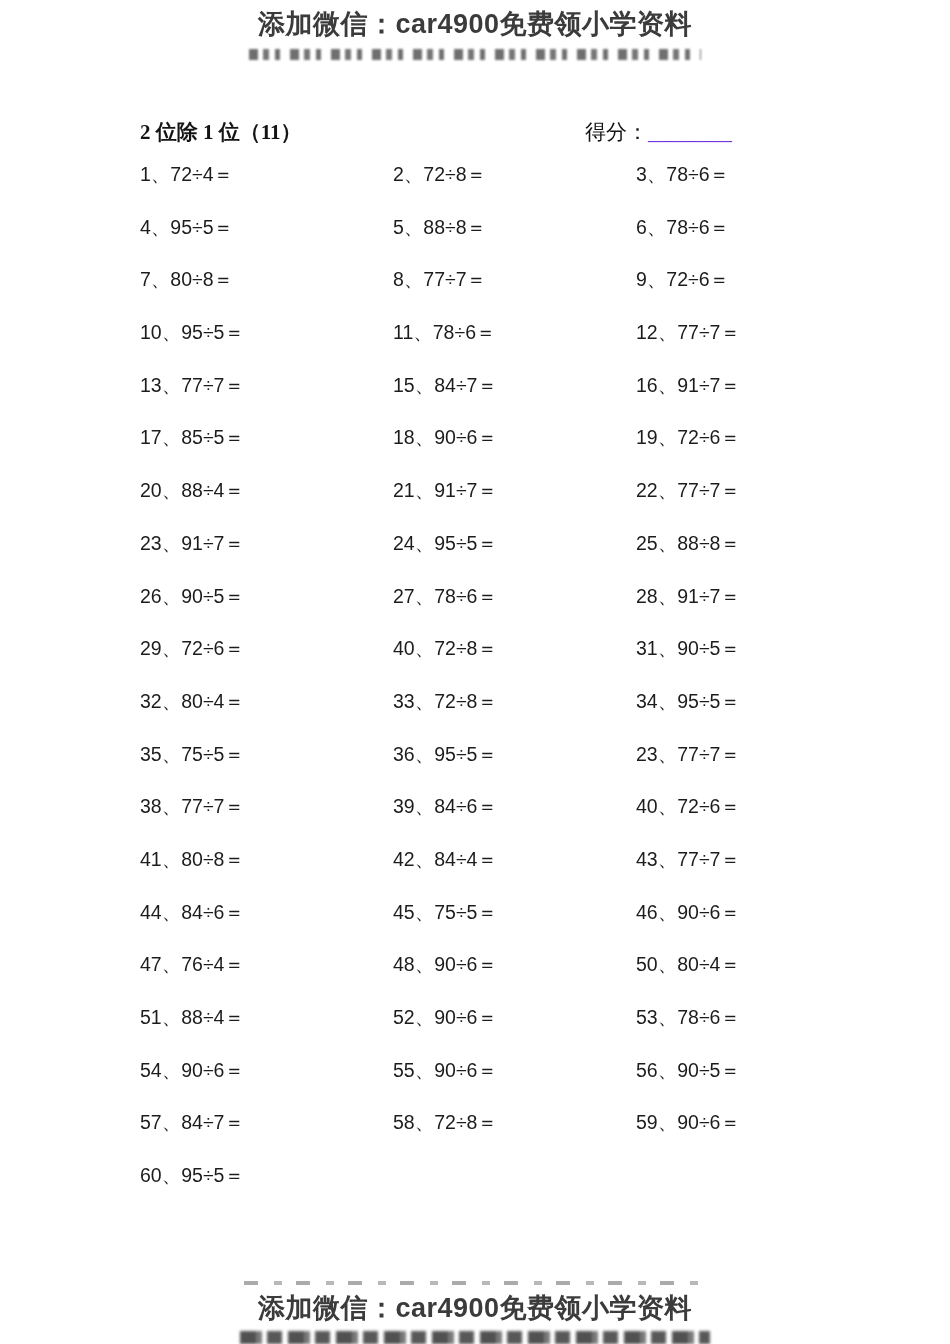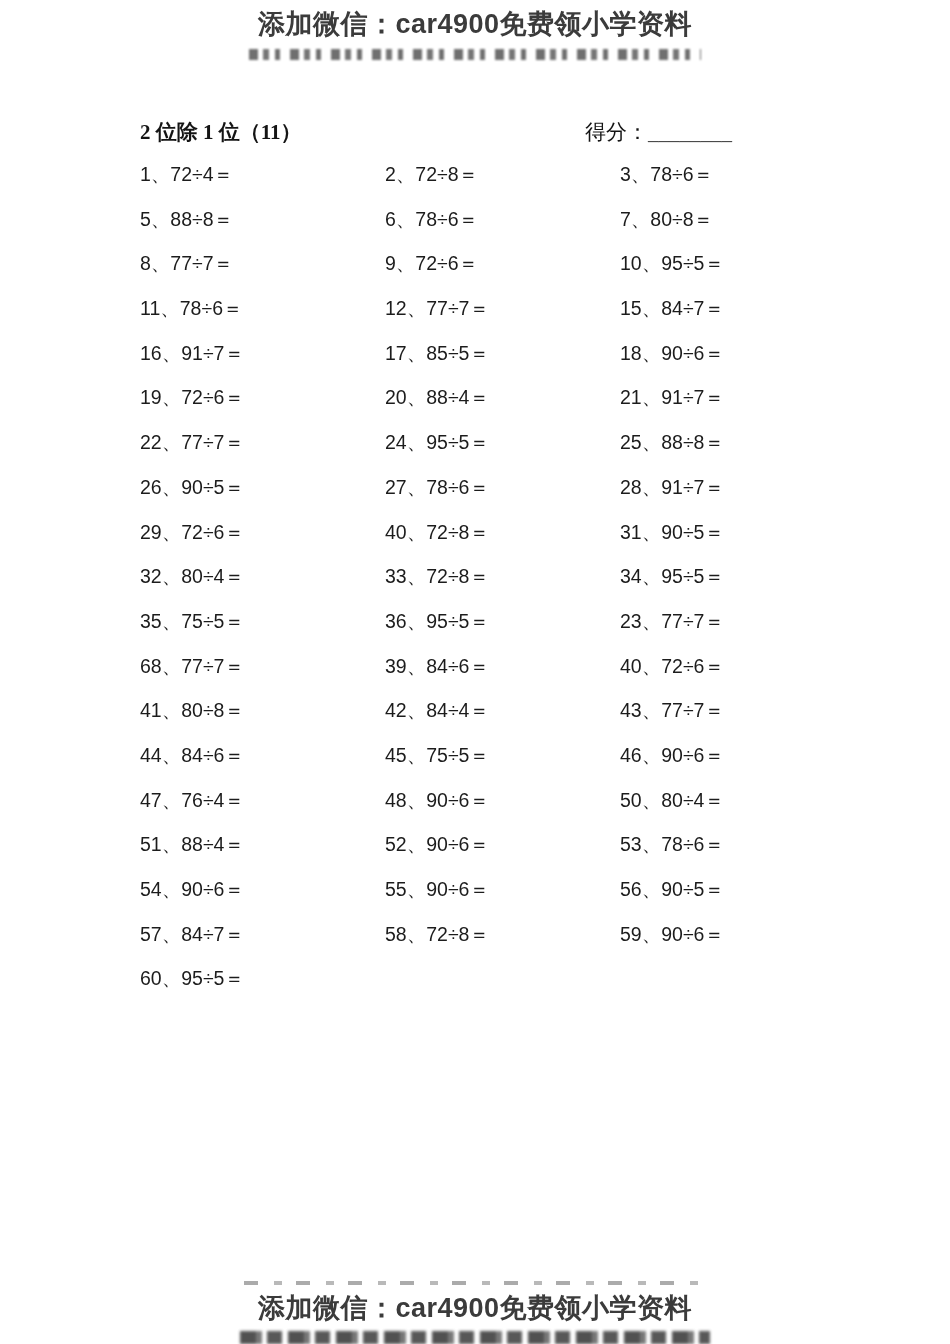"________" .score-blank { color: #404040 -> #6d28d9 }
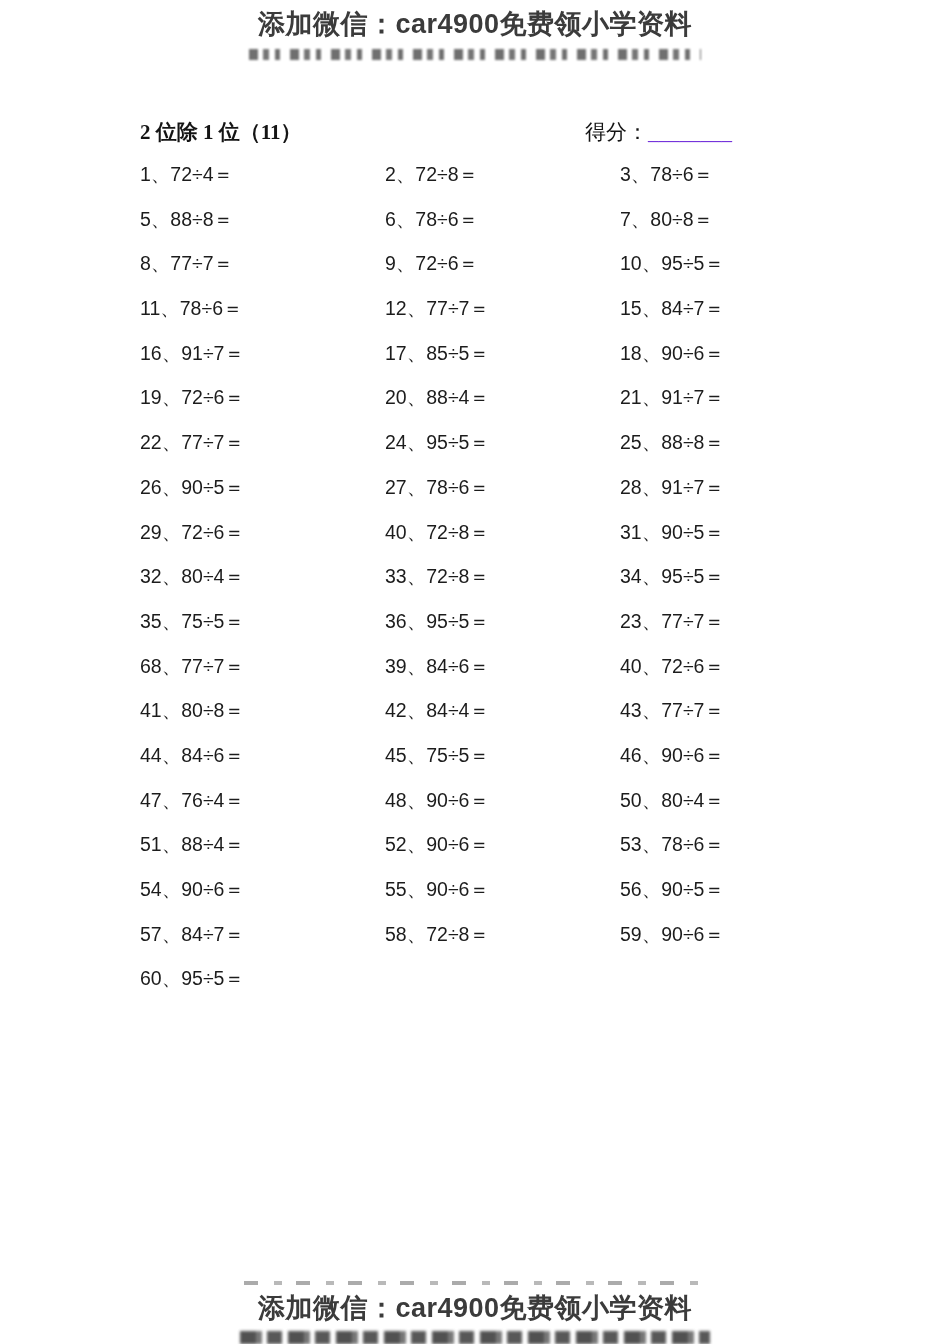"1、72÷4＝" .problems { gap: none -> 8px }
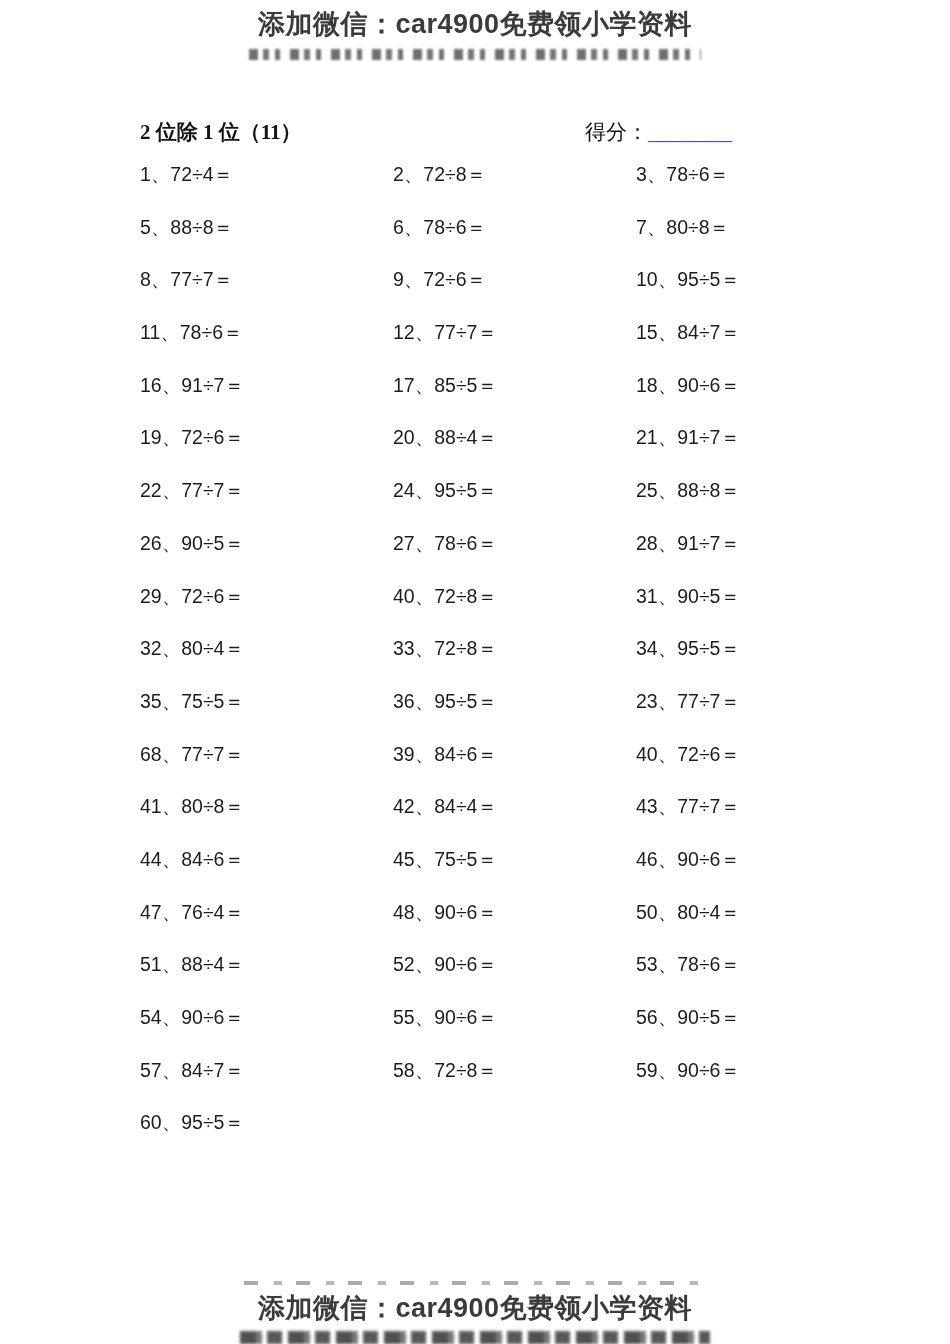"4、95÷5＝" div.problem { html: none -> <div><span>4、</span><span>95÷5＝</span></div> }
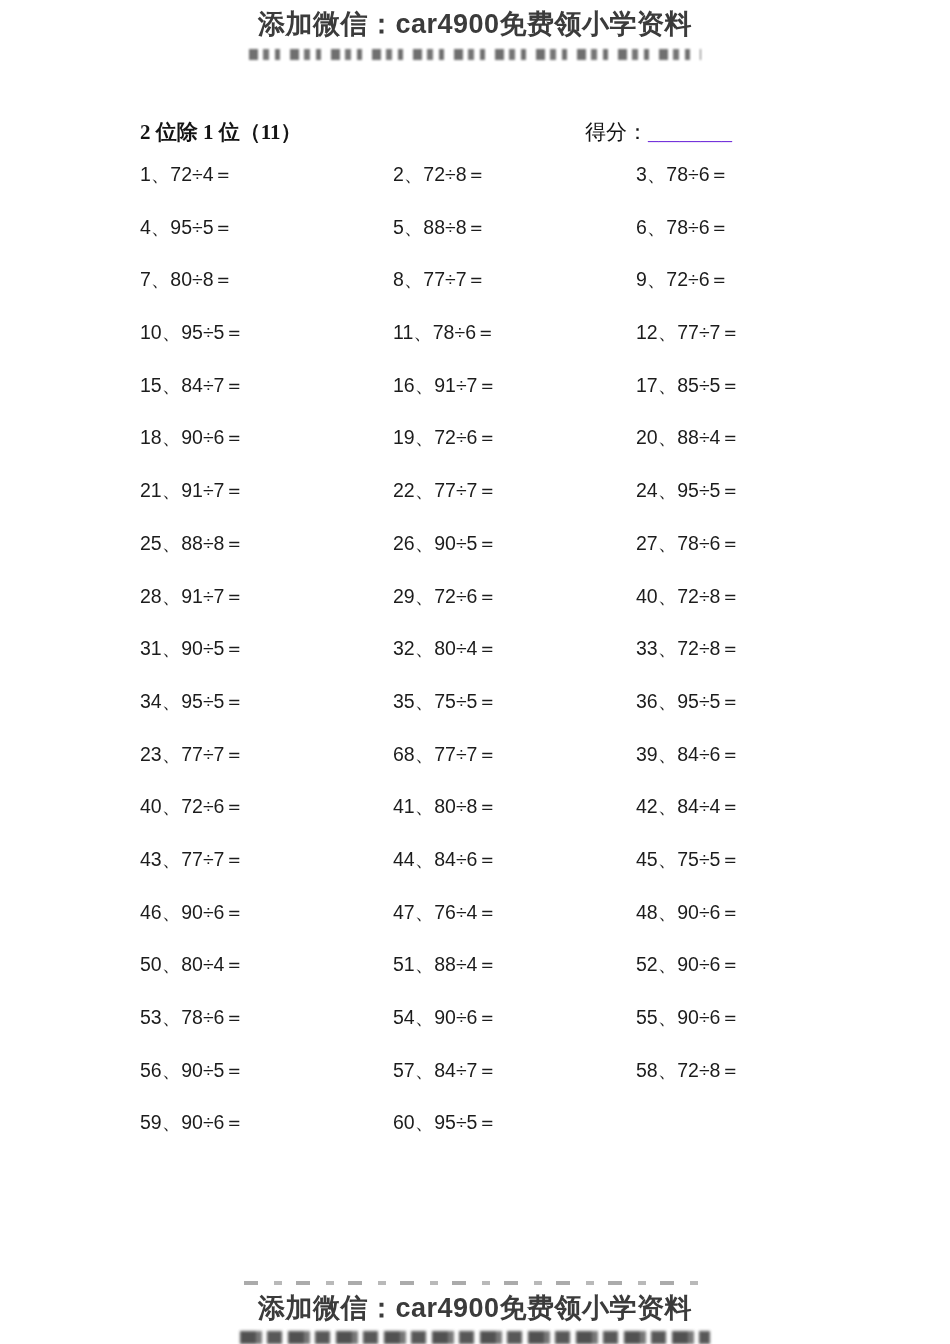"13、77÷7＝" div.problem { html: none -> <div><span>13、</span><span>77÷7＝</span></div> }
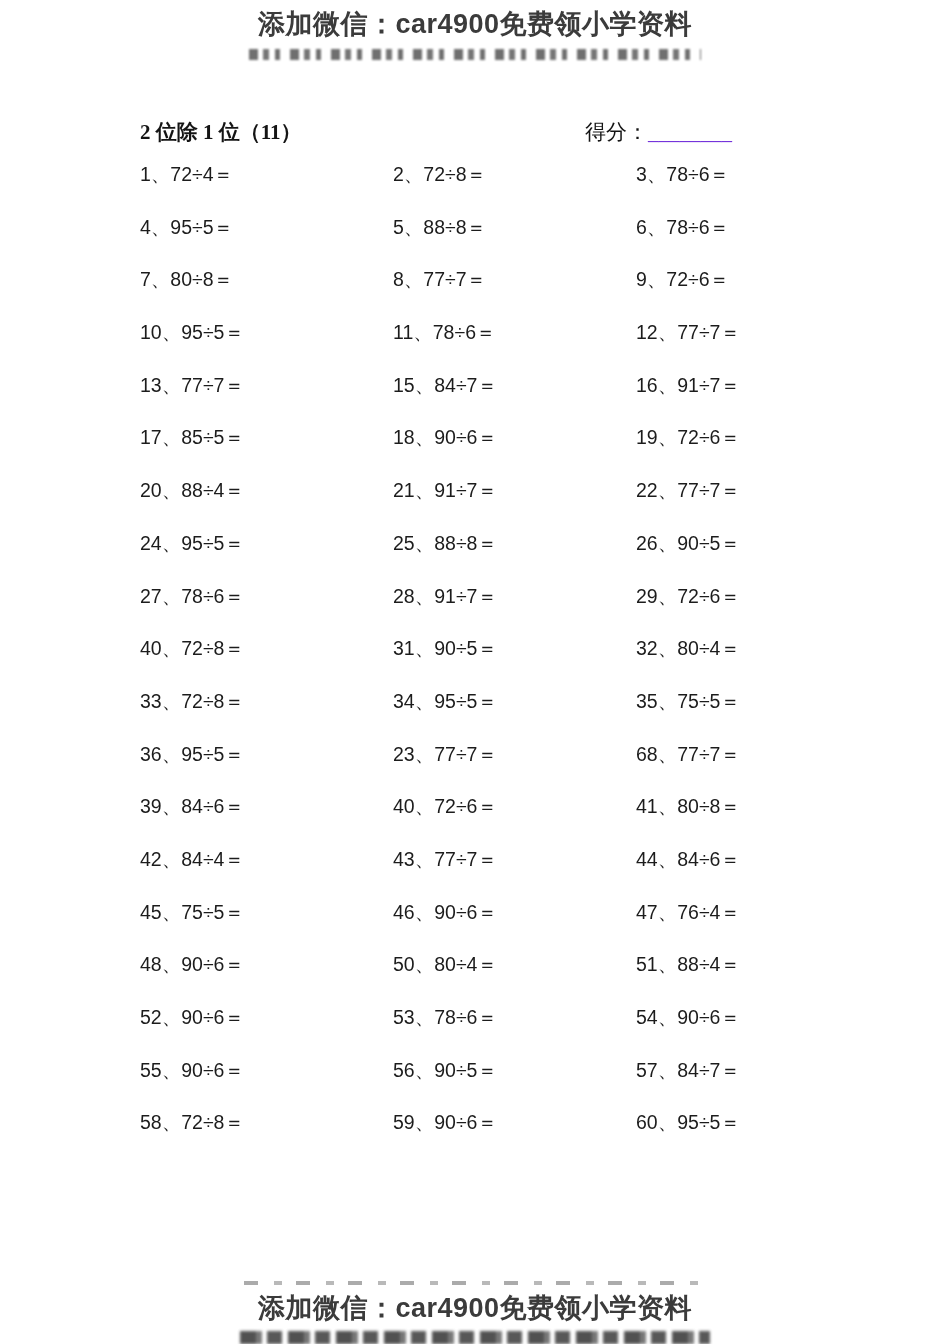"23、91÷7＝" div.problem { html: none -> <div><span>23、</span><span>91÷7＝</span></div> }
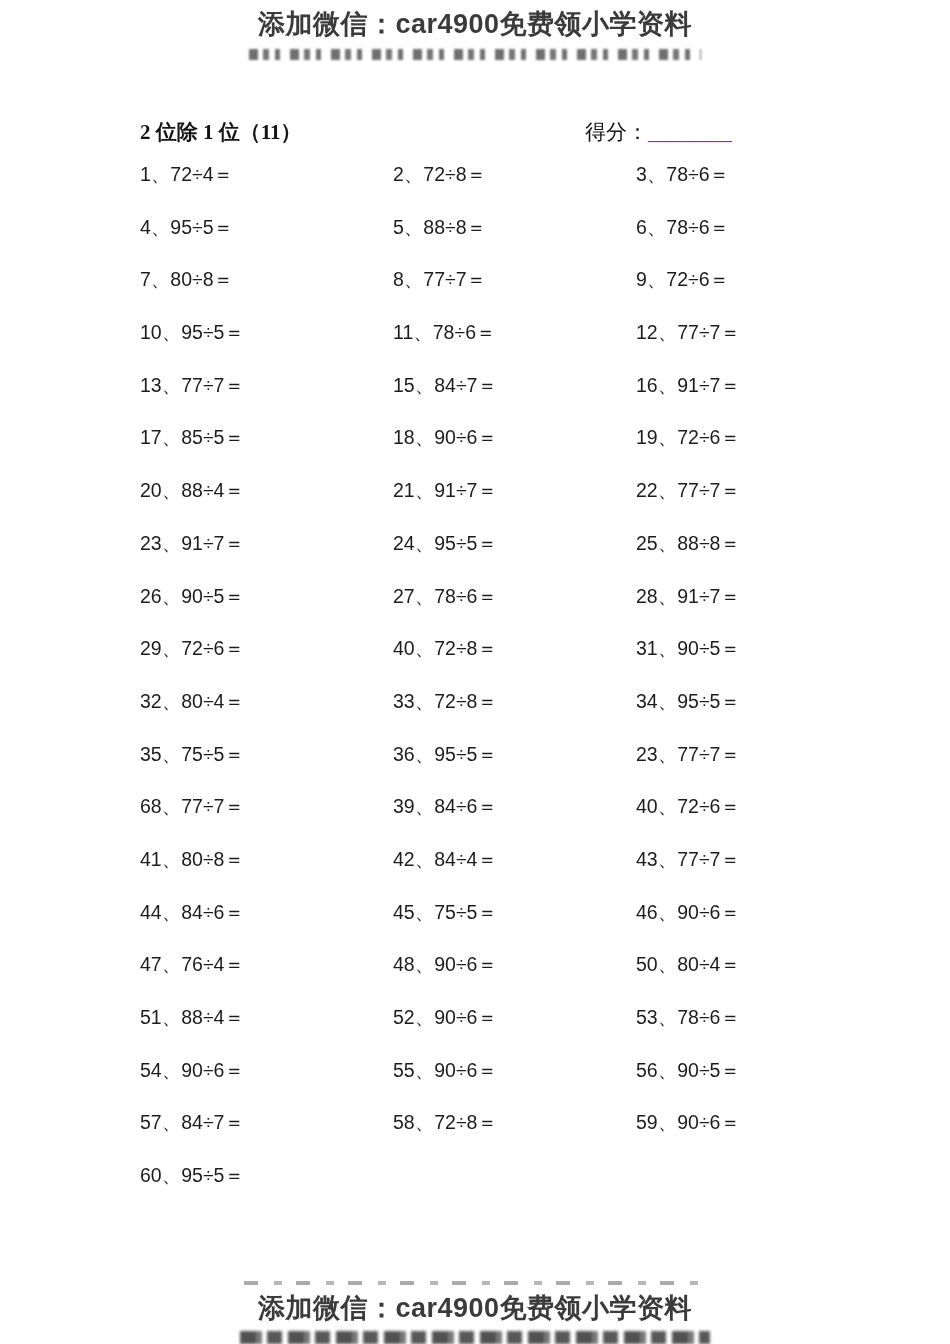"68、" span { text: 68 -> 38 }
